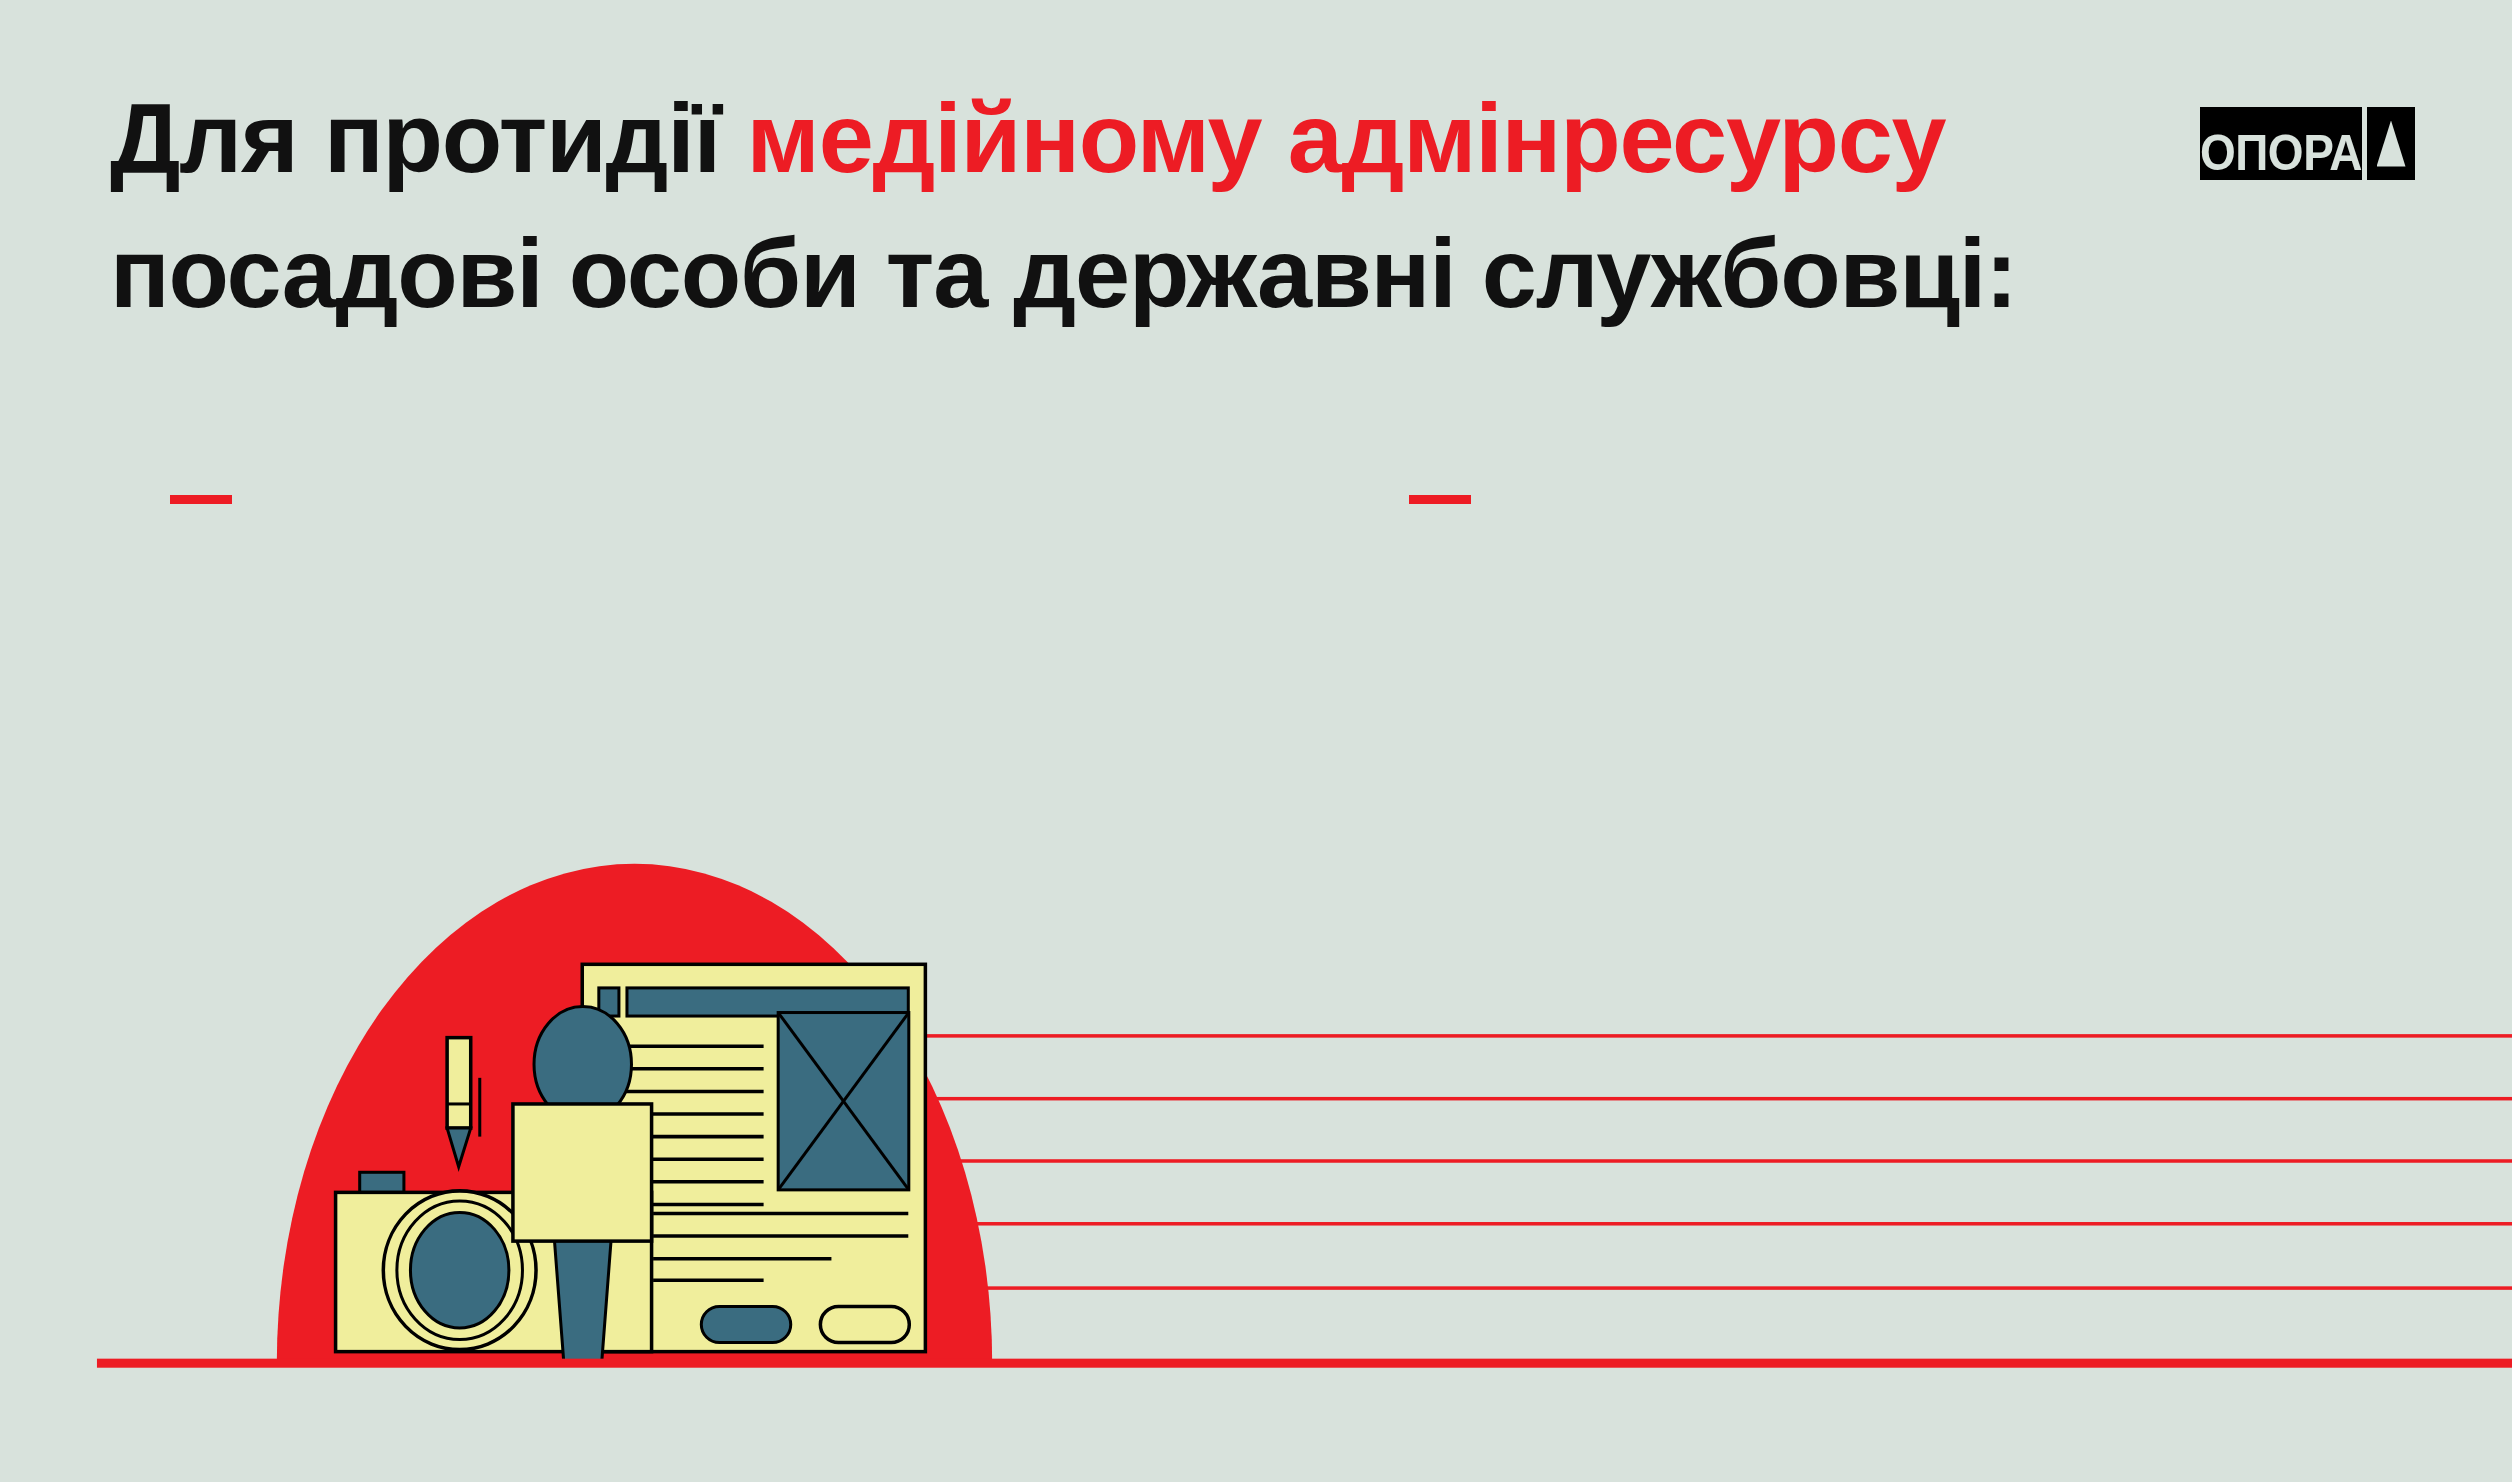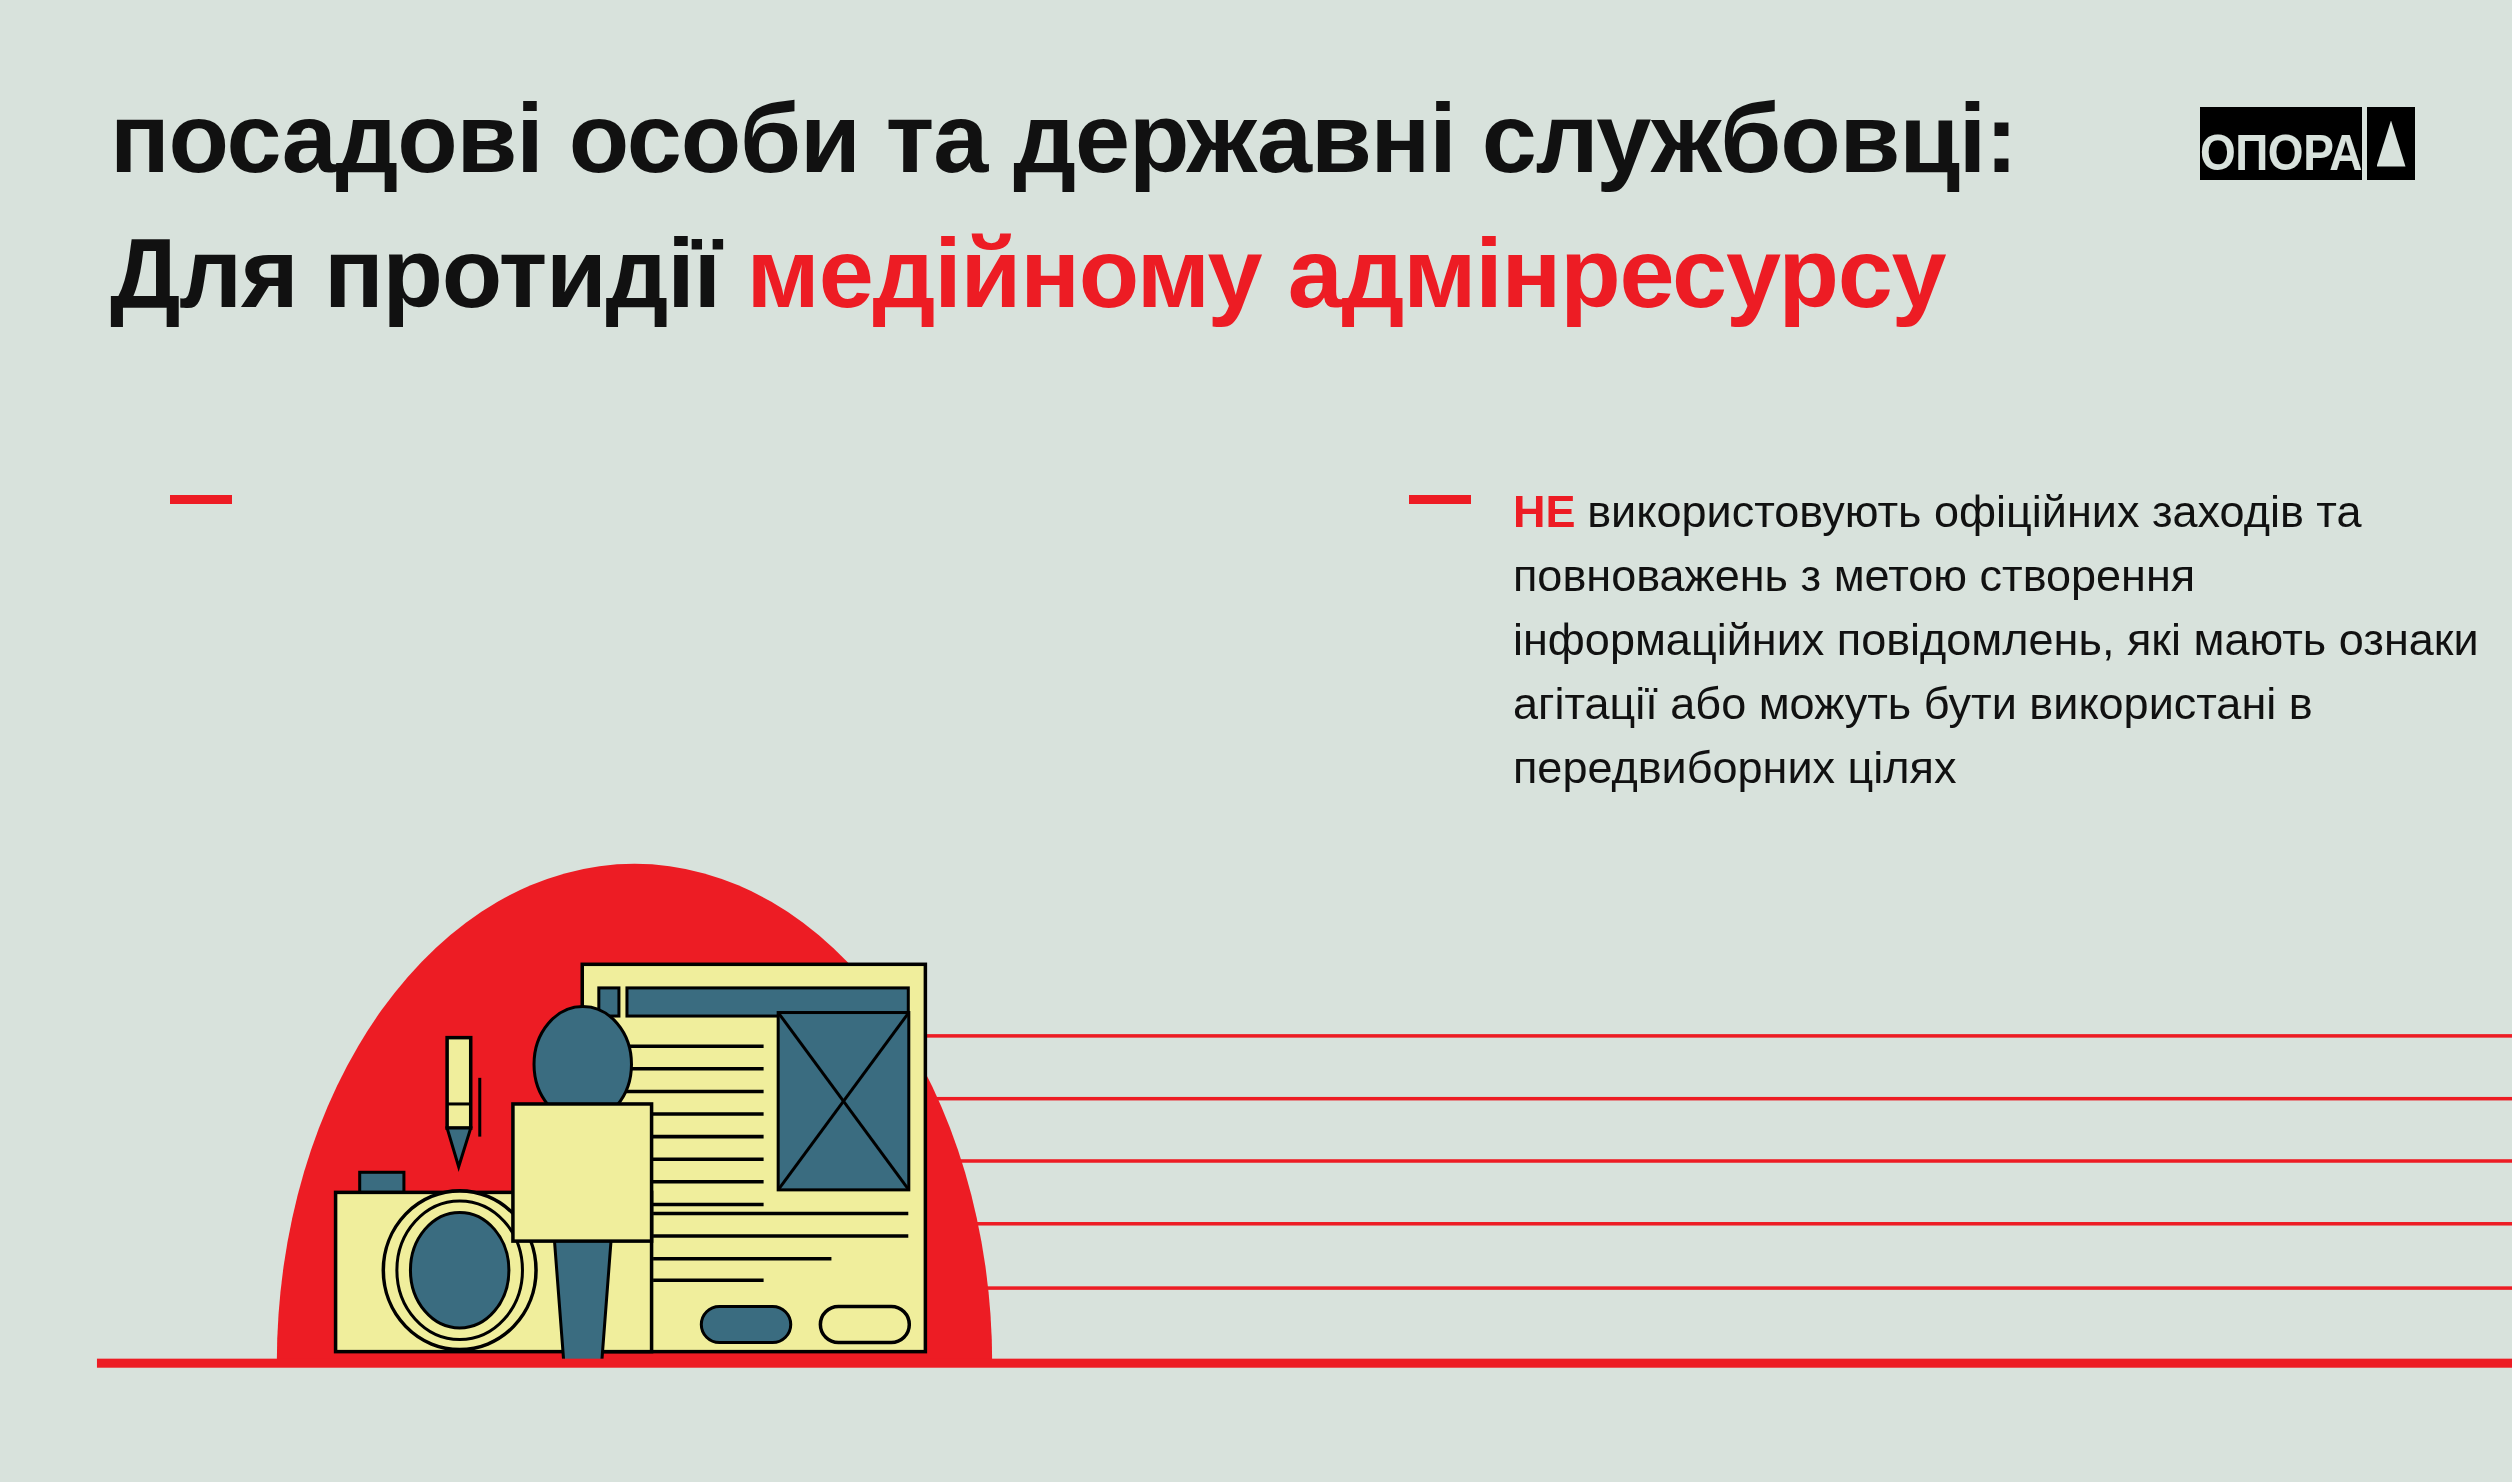"посадові особи та державні службовці:" div { order: before "Для протидії медійному адмінресурсу" -> after "Для протидії медійному адмінресурсу" }
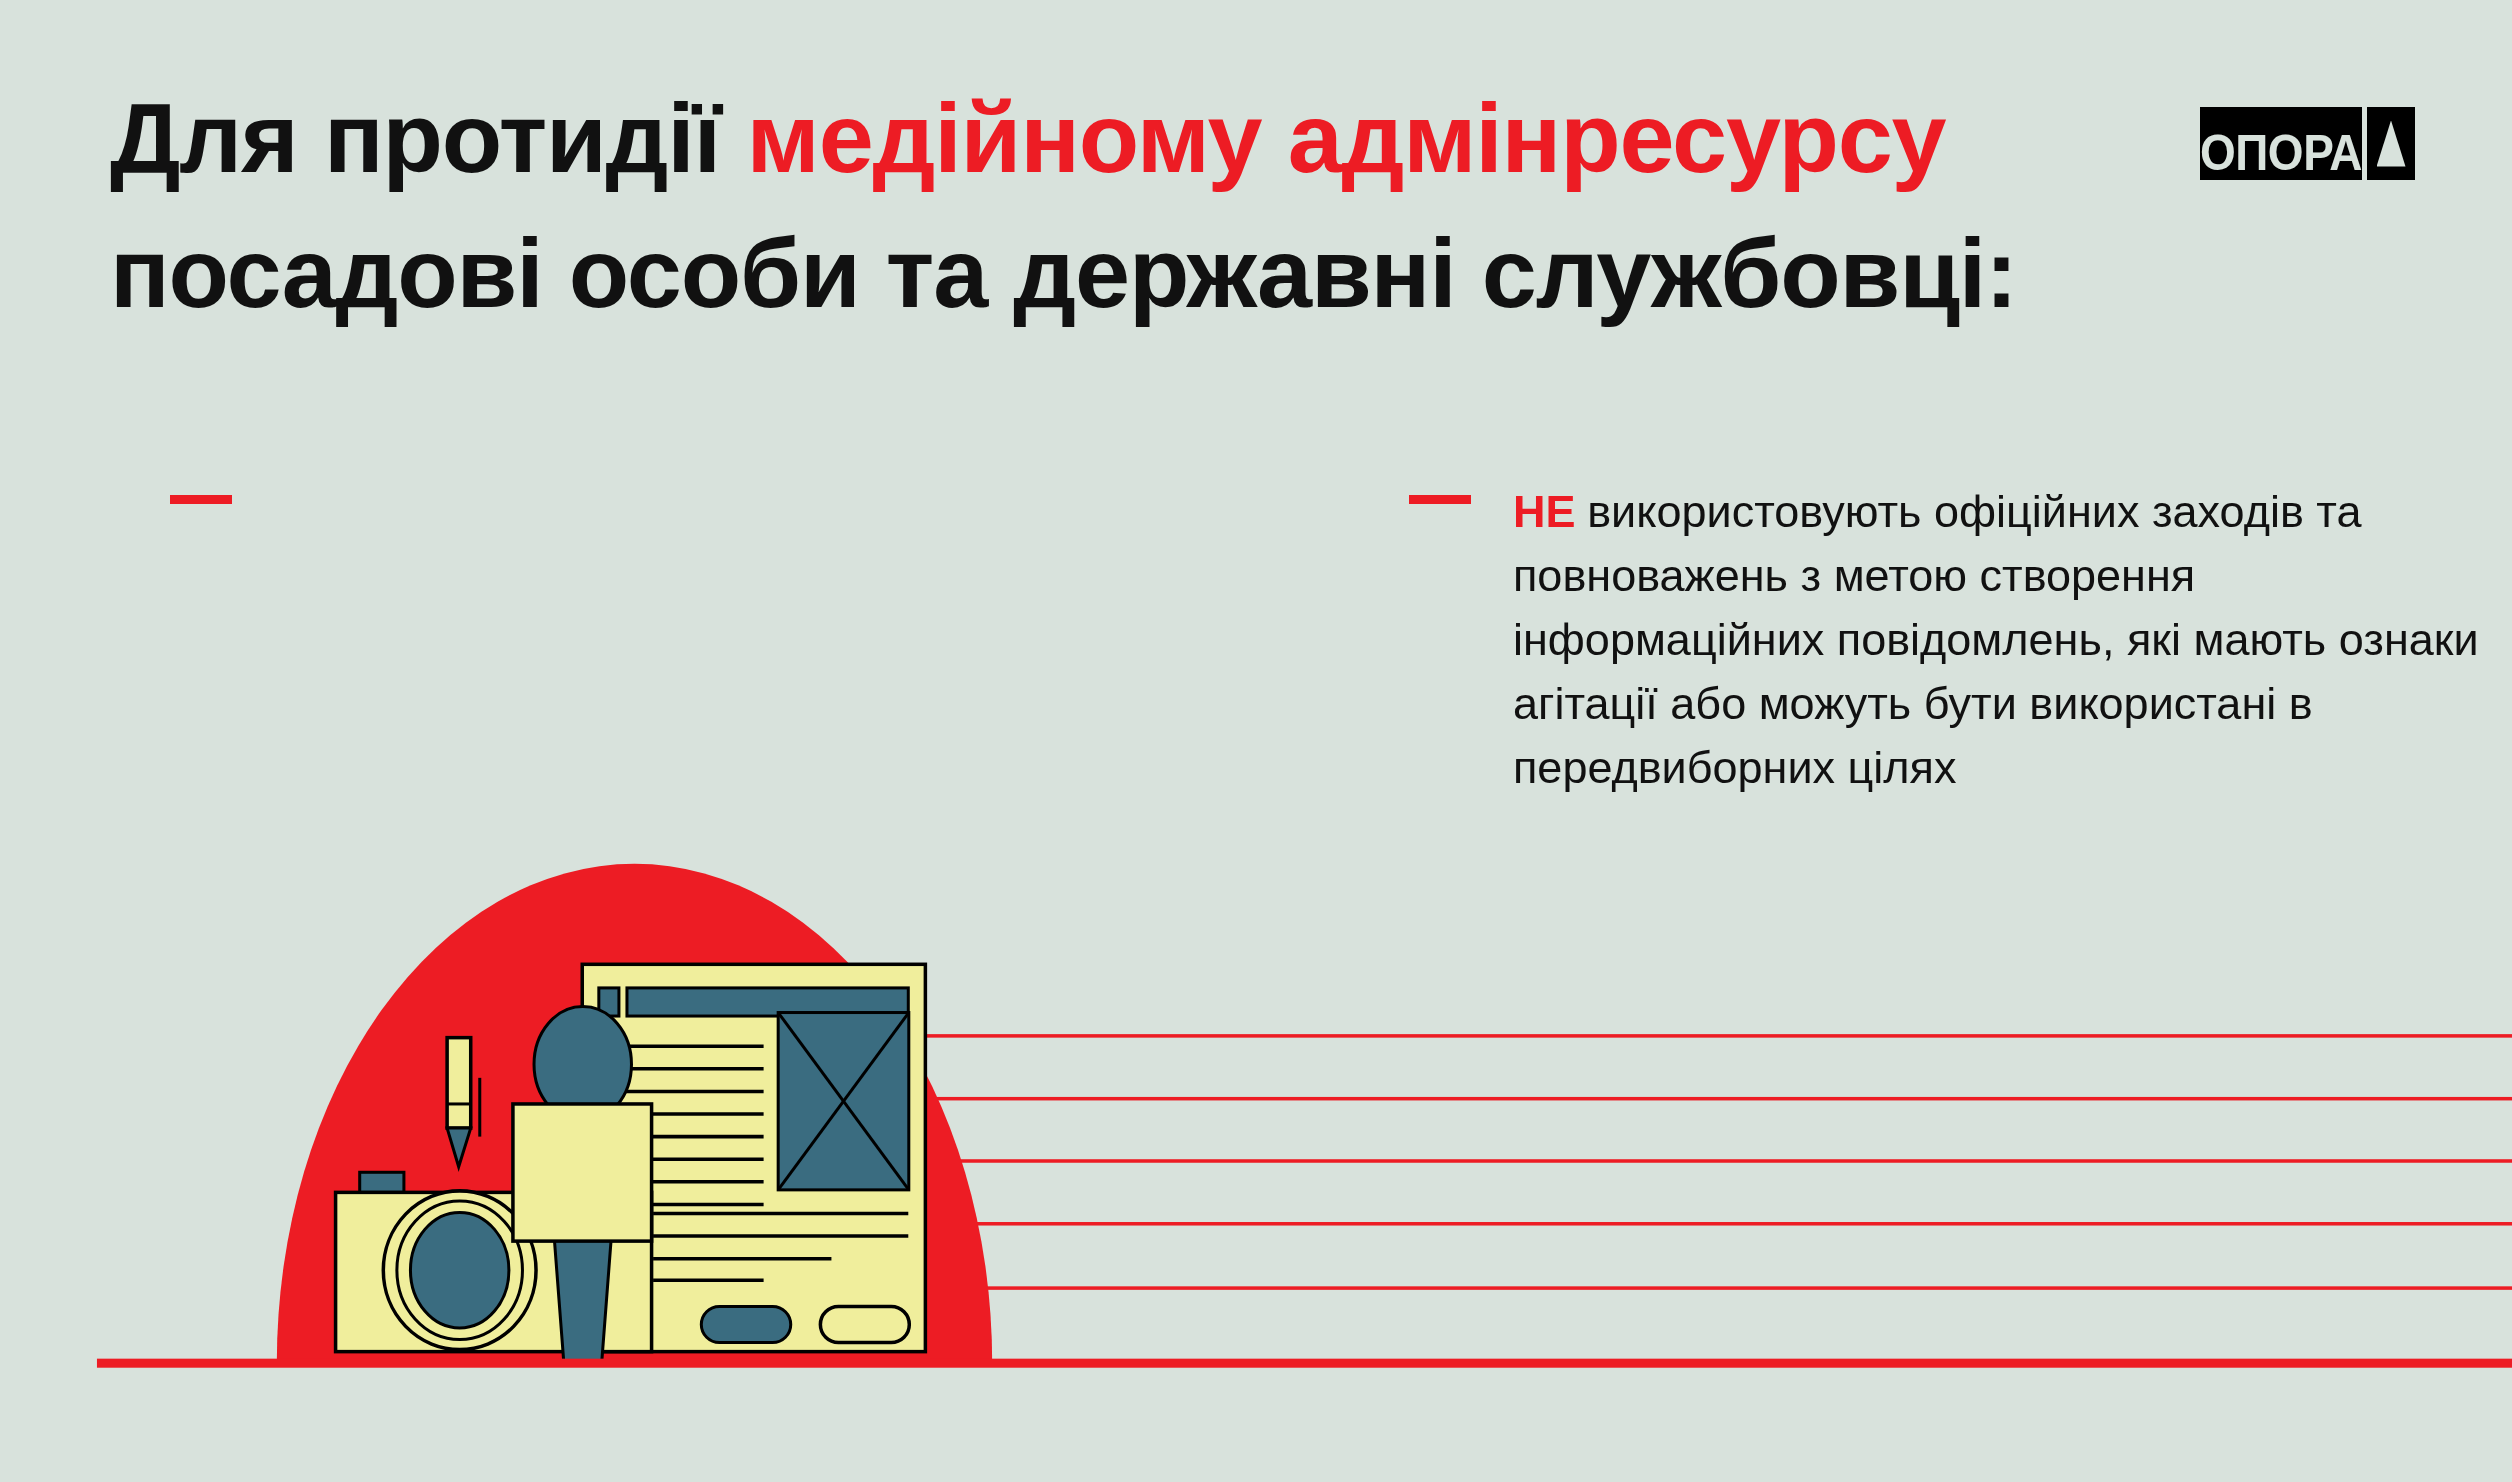"НЕ використовують офіційних заходів та" div.bullet { html: <div> <span>НЕ</span><span>використовують офіційних заходів та повноважень з метою створення інформаційних повідомлень, які мають ознаки агітації або можуть бути використані в передвиборних цілях</span> </div> -> none }
